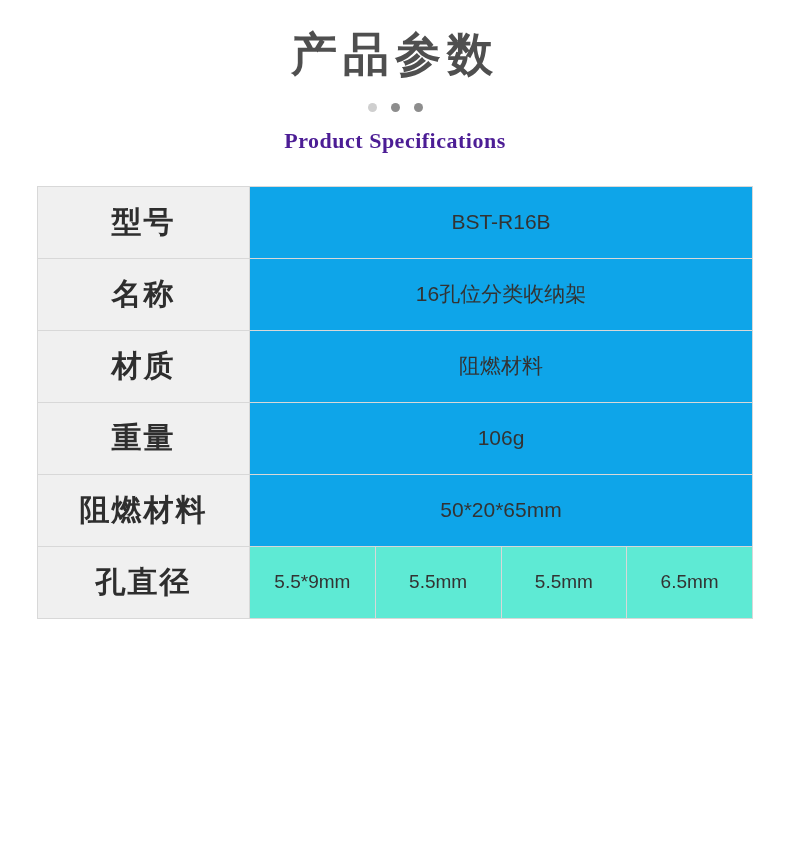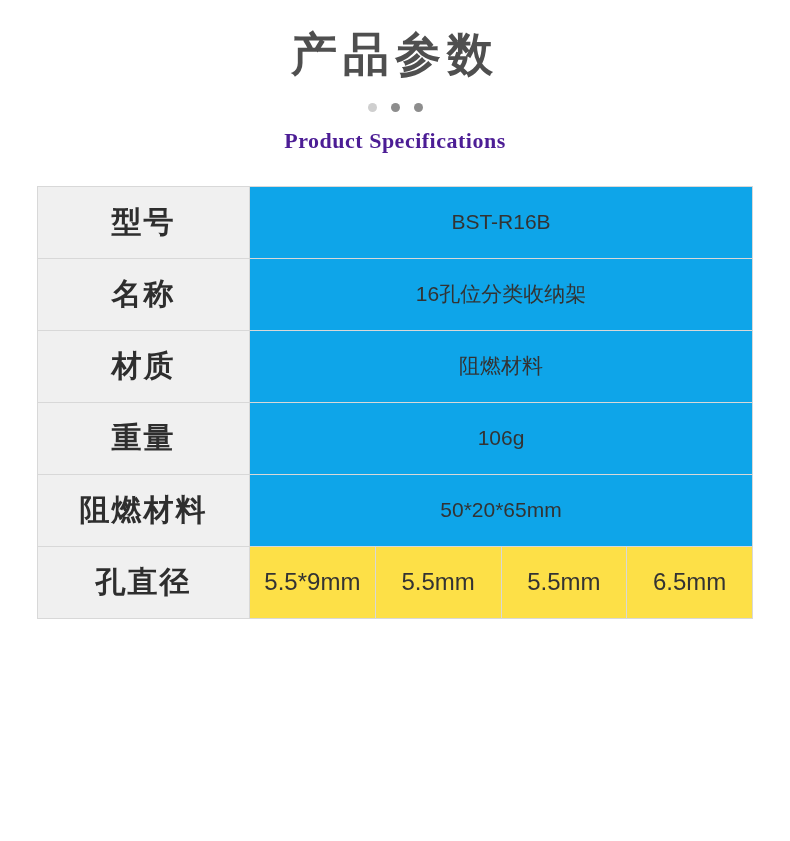"5.5*9mm" .spec-table td.value-sub { background: #fde047 -> #5eead4; font-size: 24px -> 19px }
